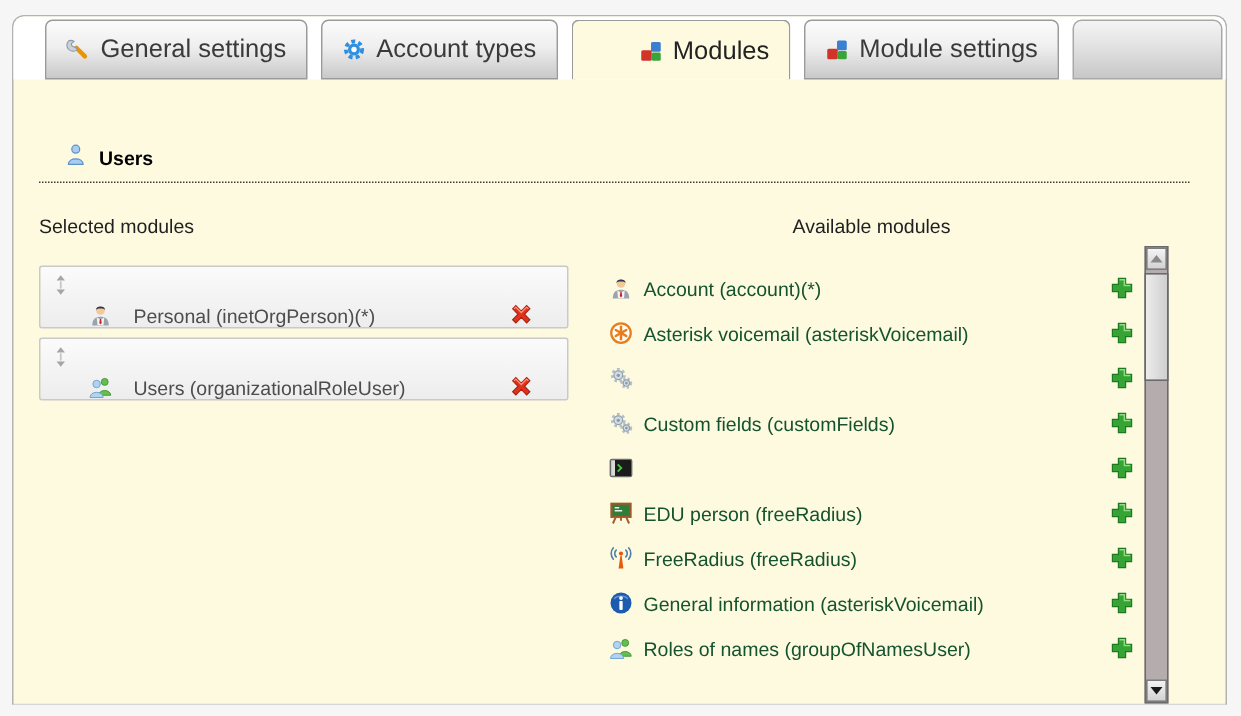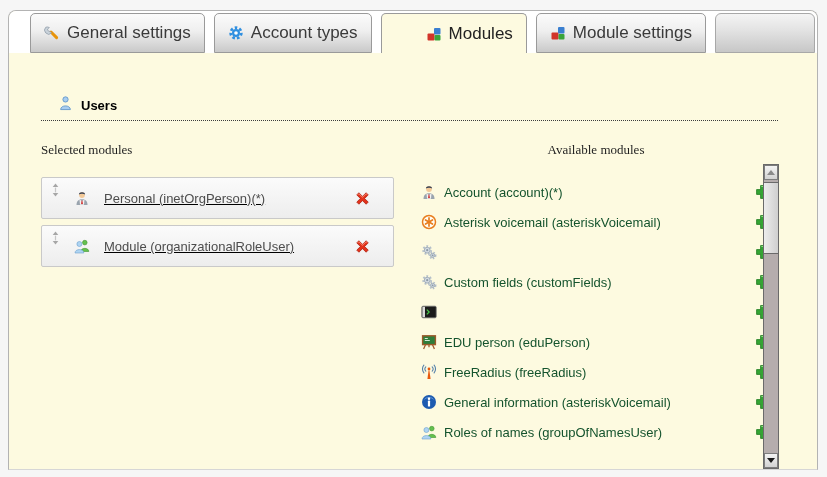"Users" .content { padding: 0 32px -> 0 17px }
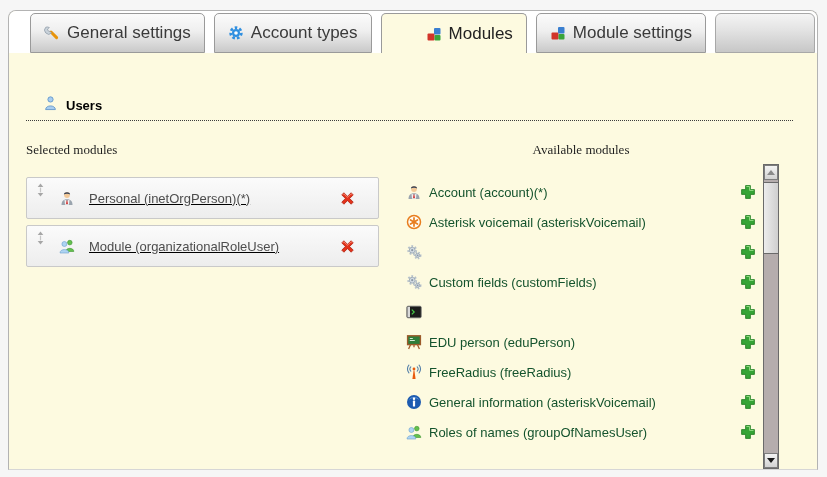"Selected modules" .col-label { font-family: Liberation Serif, serif -> none }
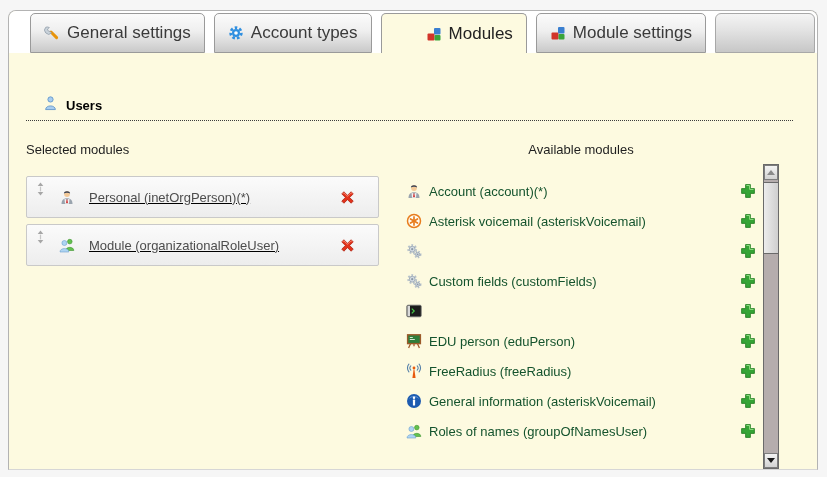"Personal (inetOrgPerson)(*)" .sel-row { align-items: center -> flex-end; text-decoration: underline -> none }
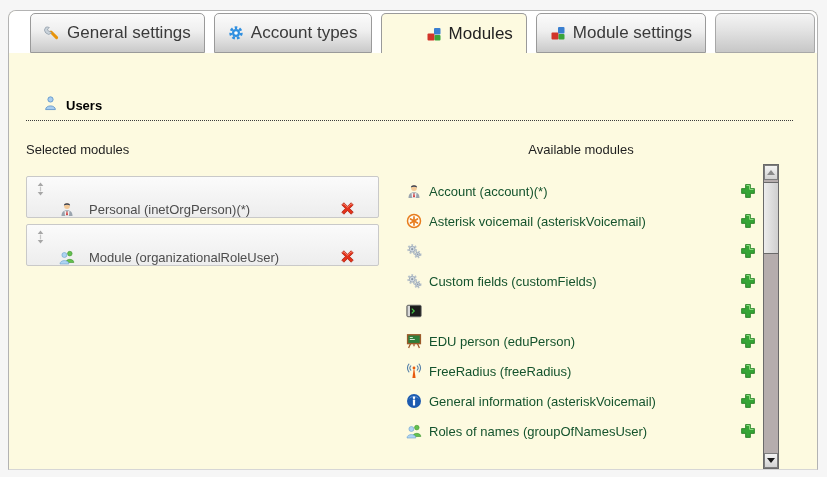"Module (organizationalRoleUser)" span.sel-label { text: Module -> Users }
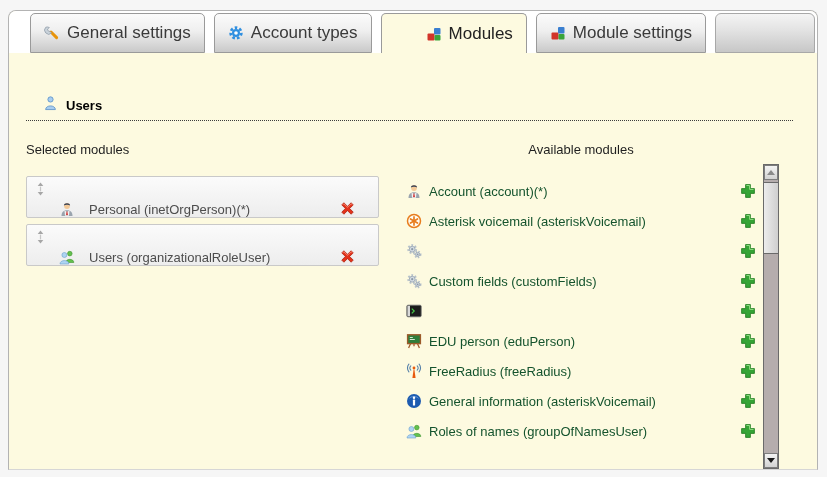"EDU person (eduPerson)" span.avail-label { text: eduPerson -> freeRadius }
